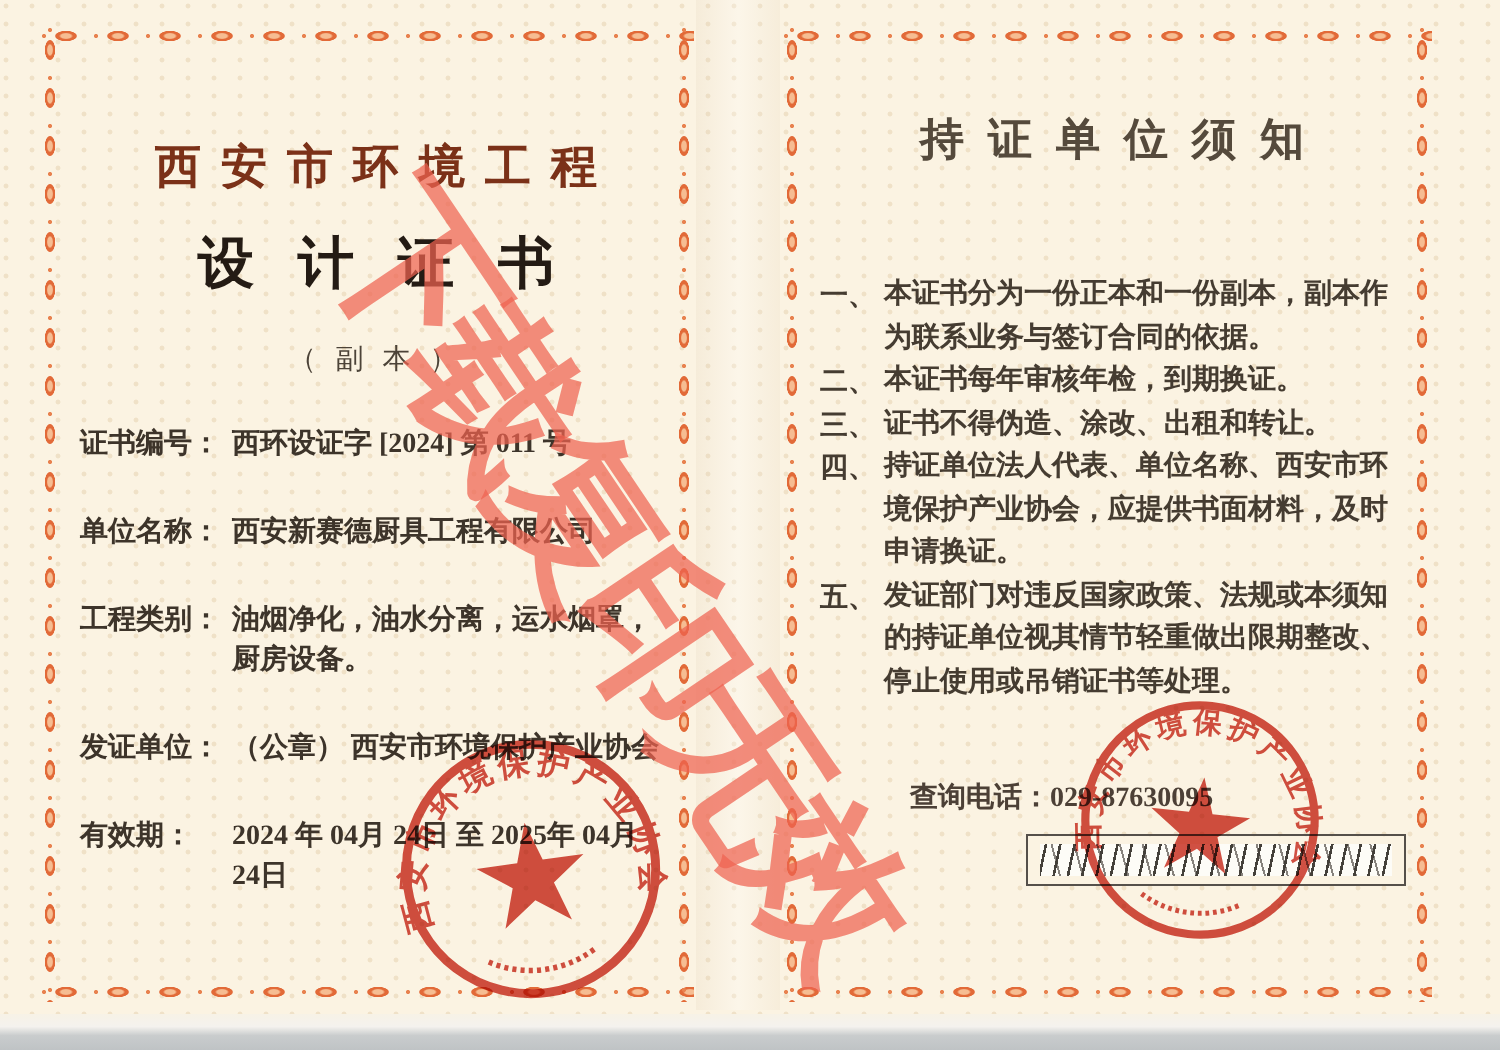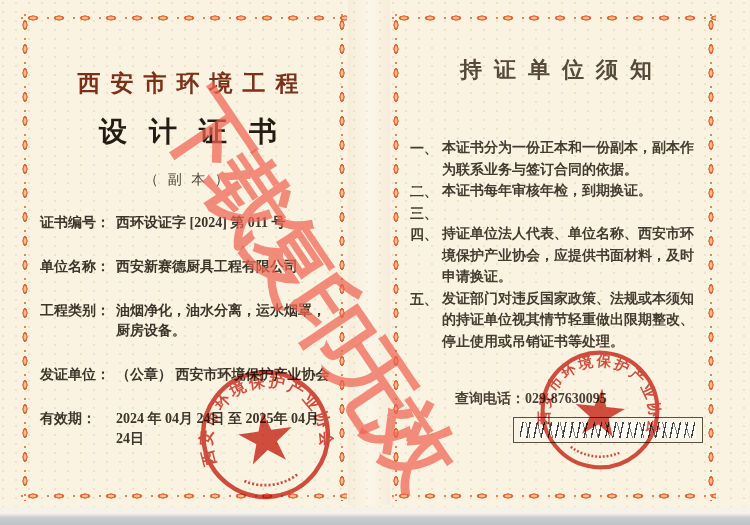"证书不得伪造、涂改、出租和转让。" span.txt { html: none -> <span>证书不得伪造、涂改、出租和转让。</span> }
